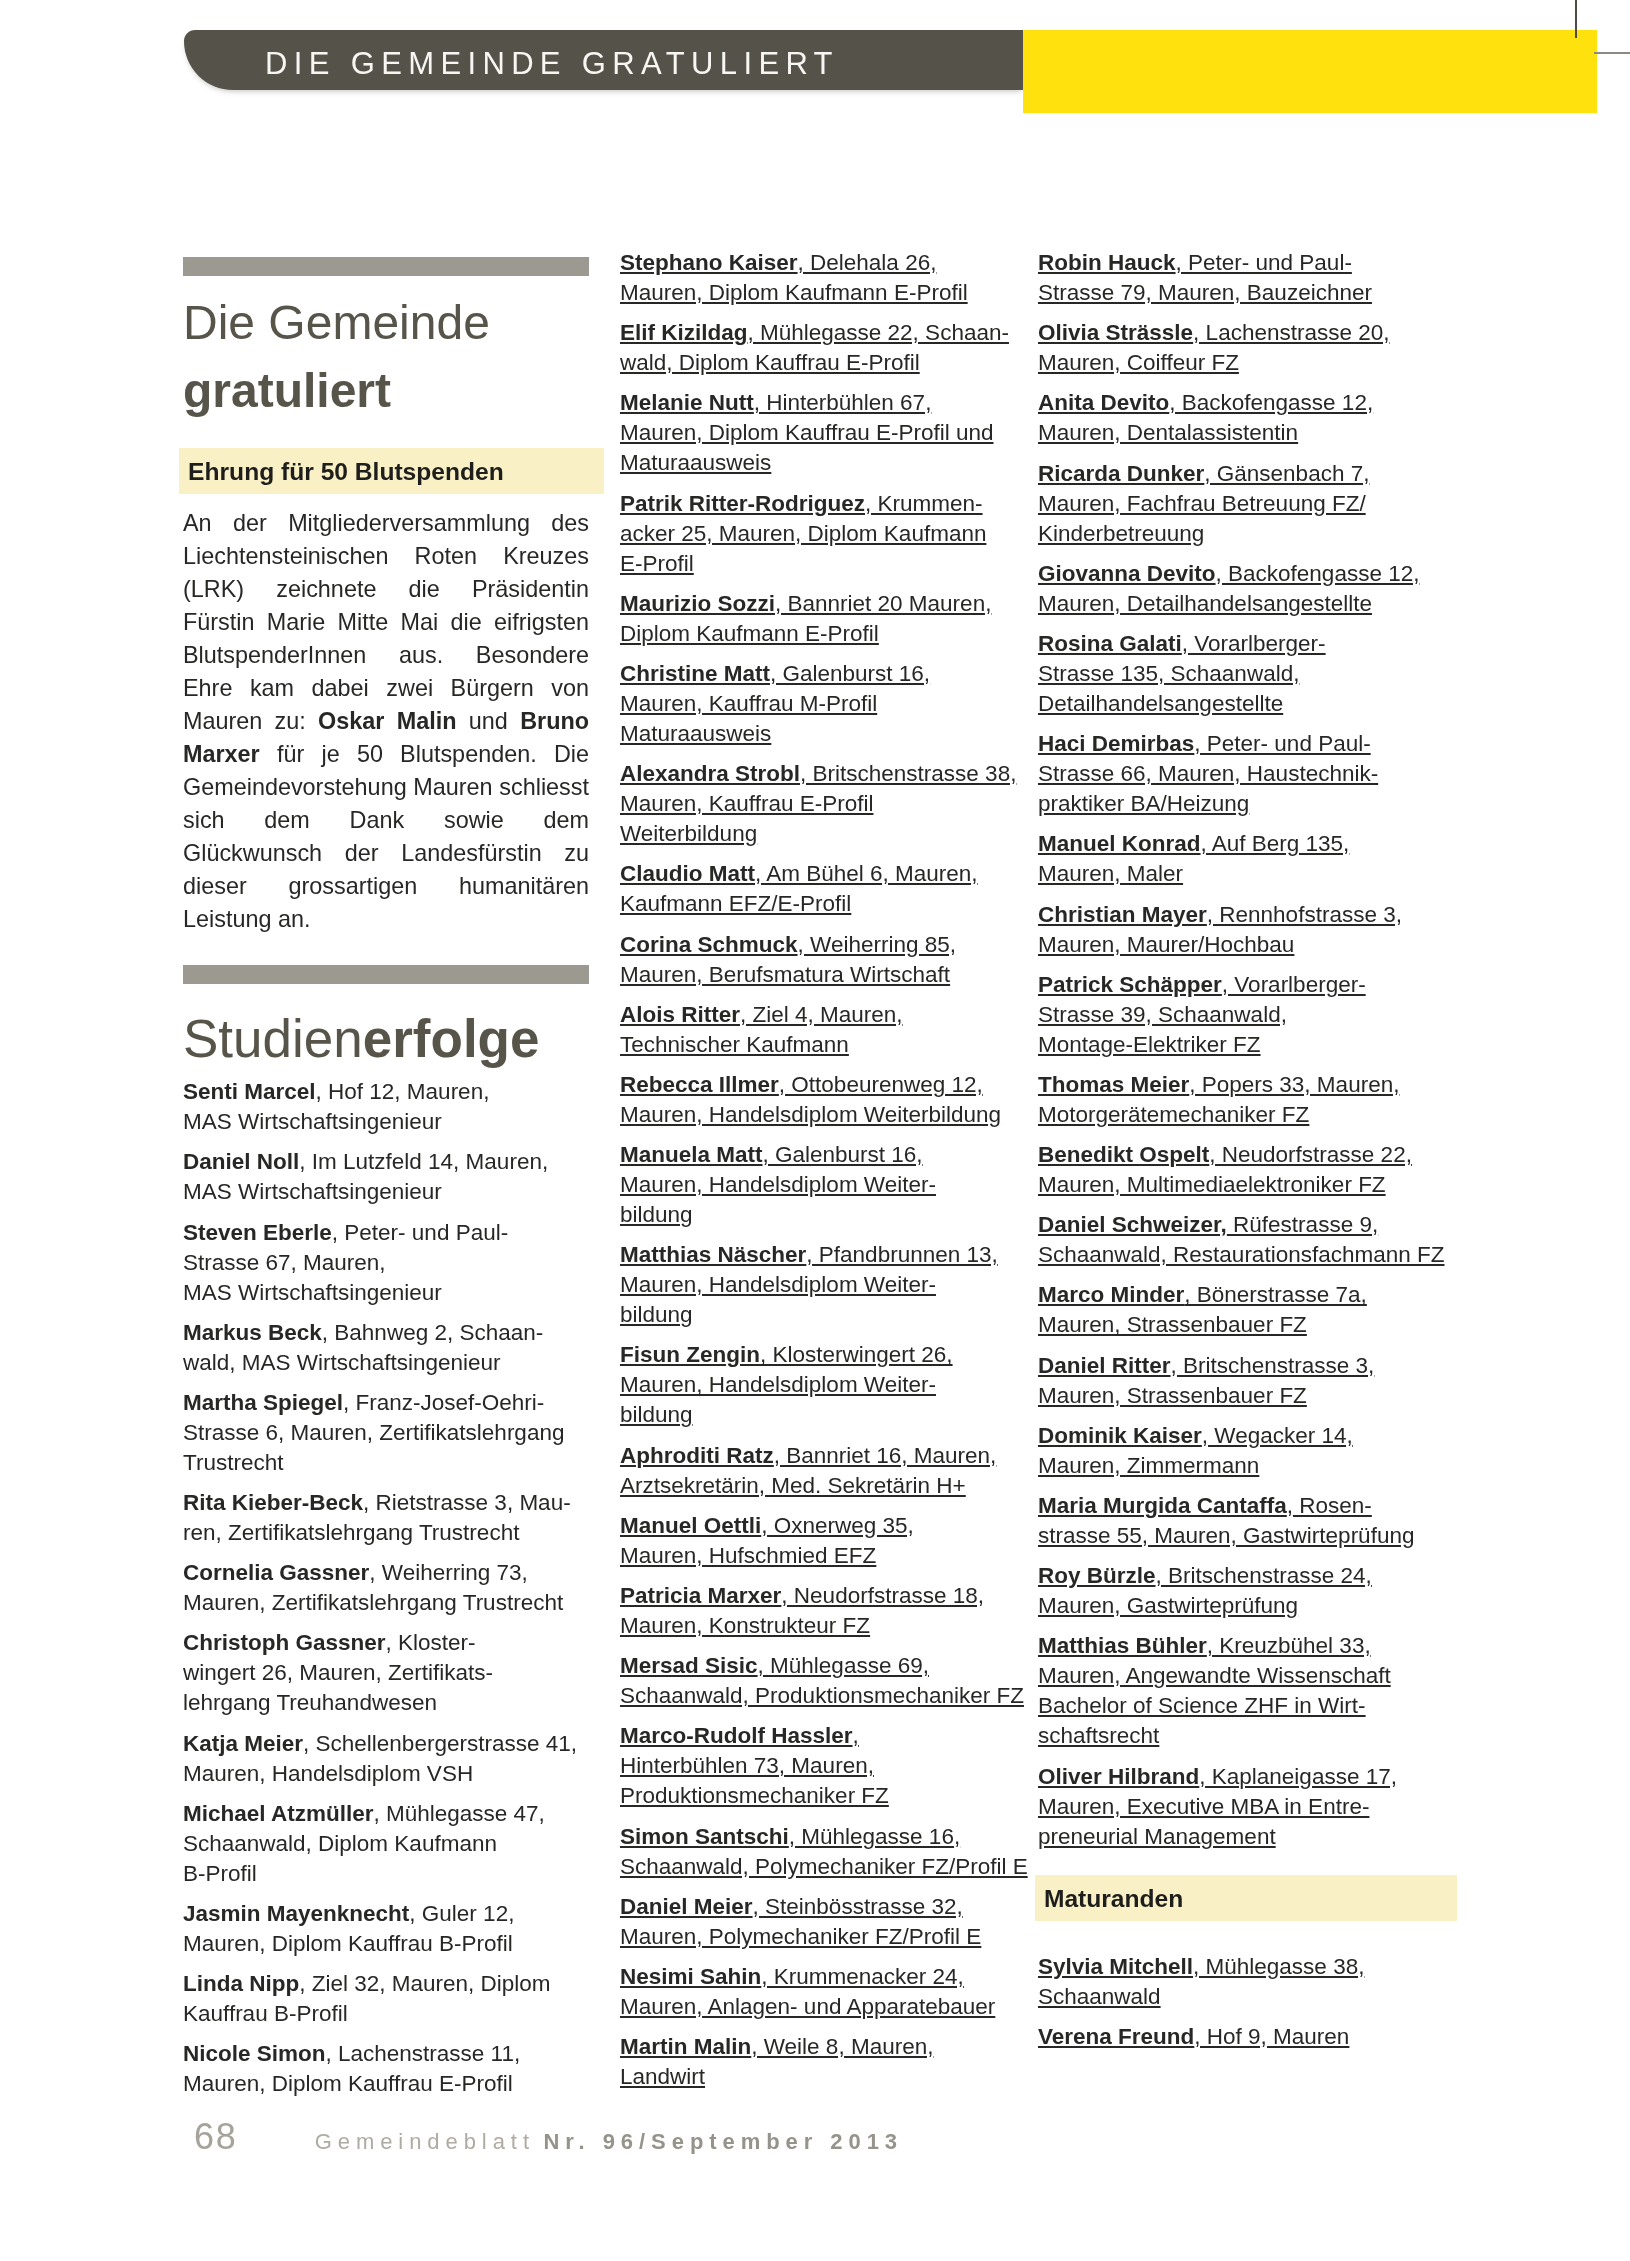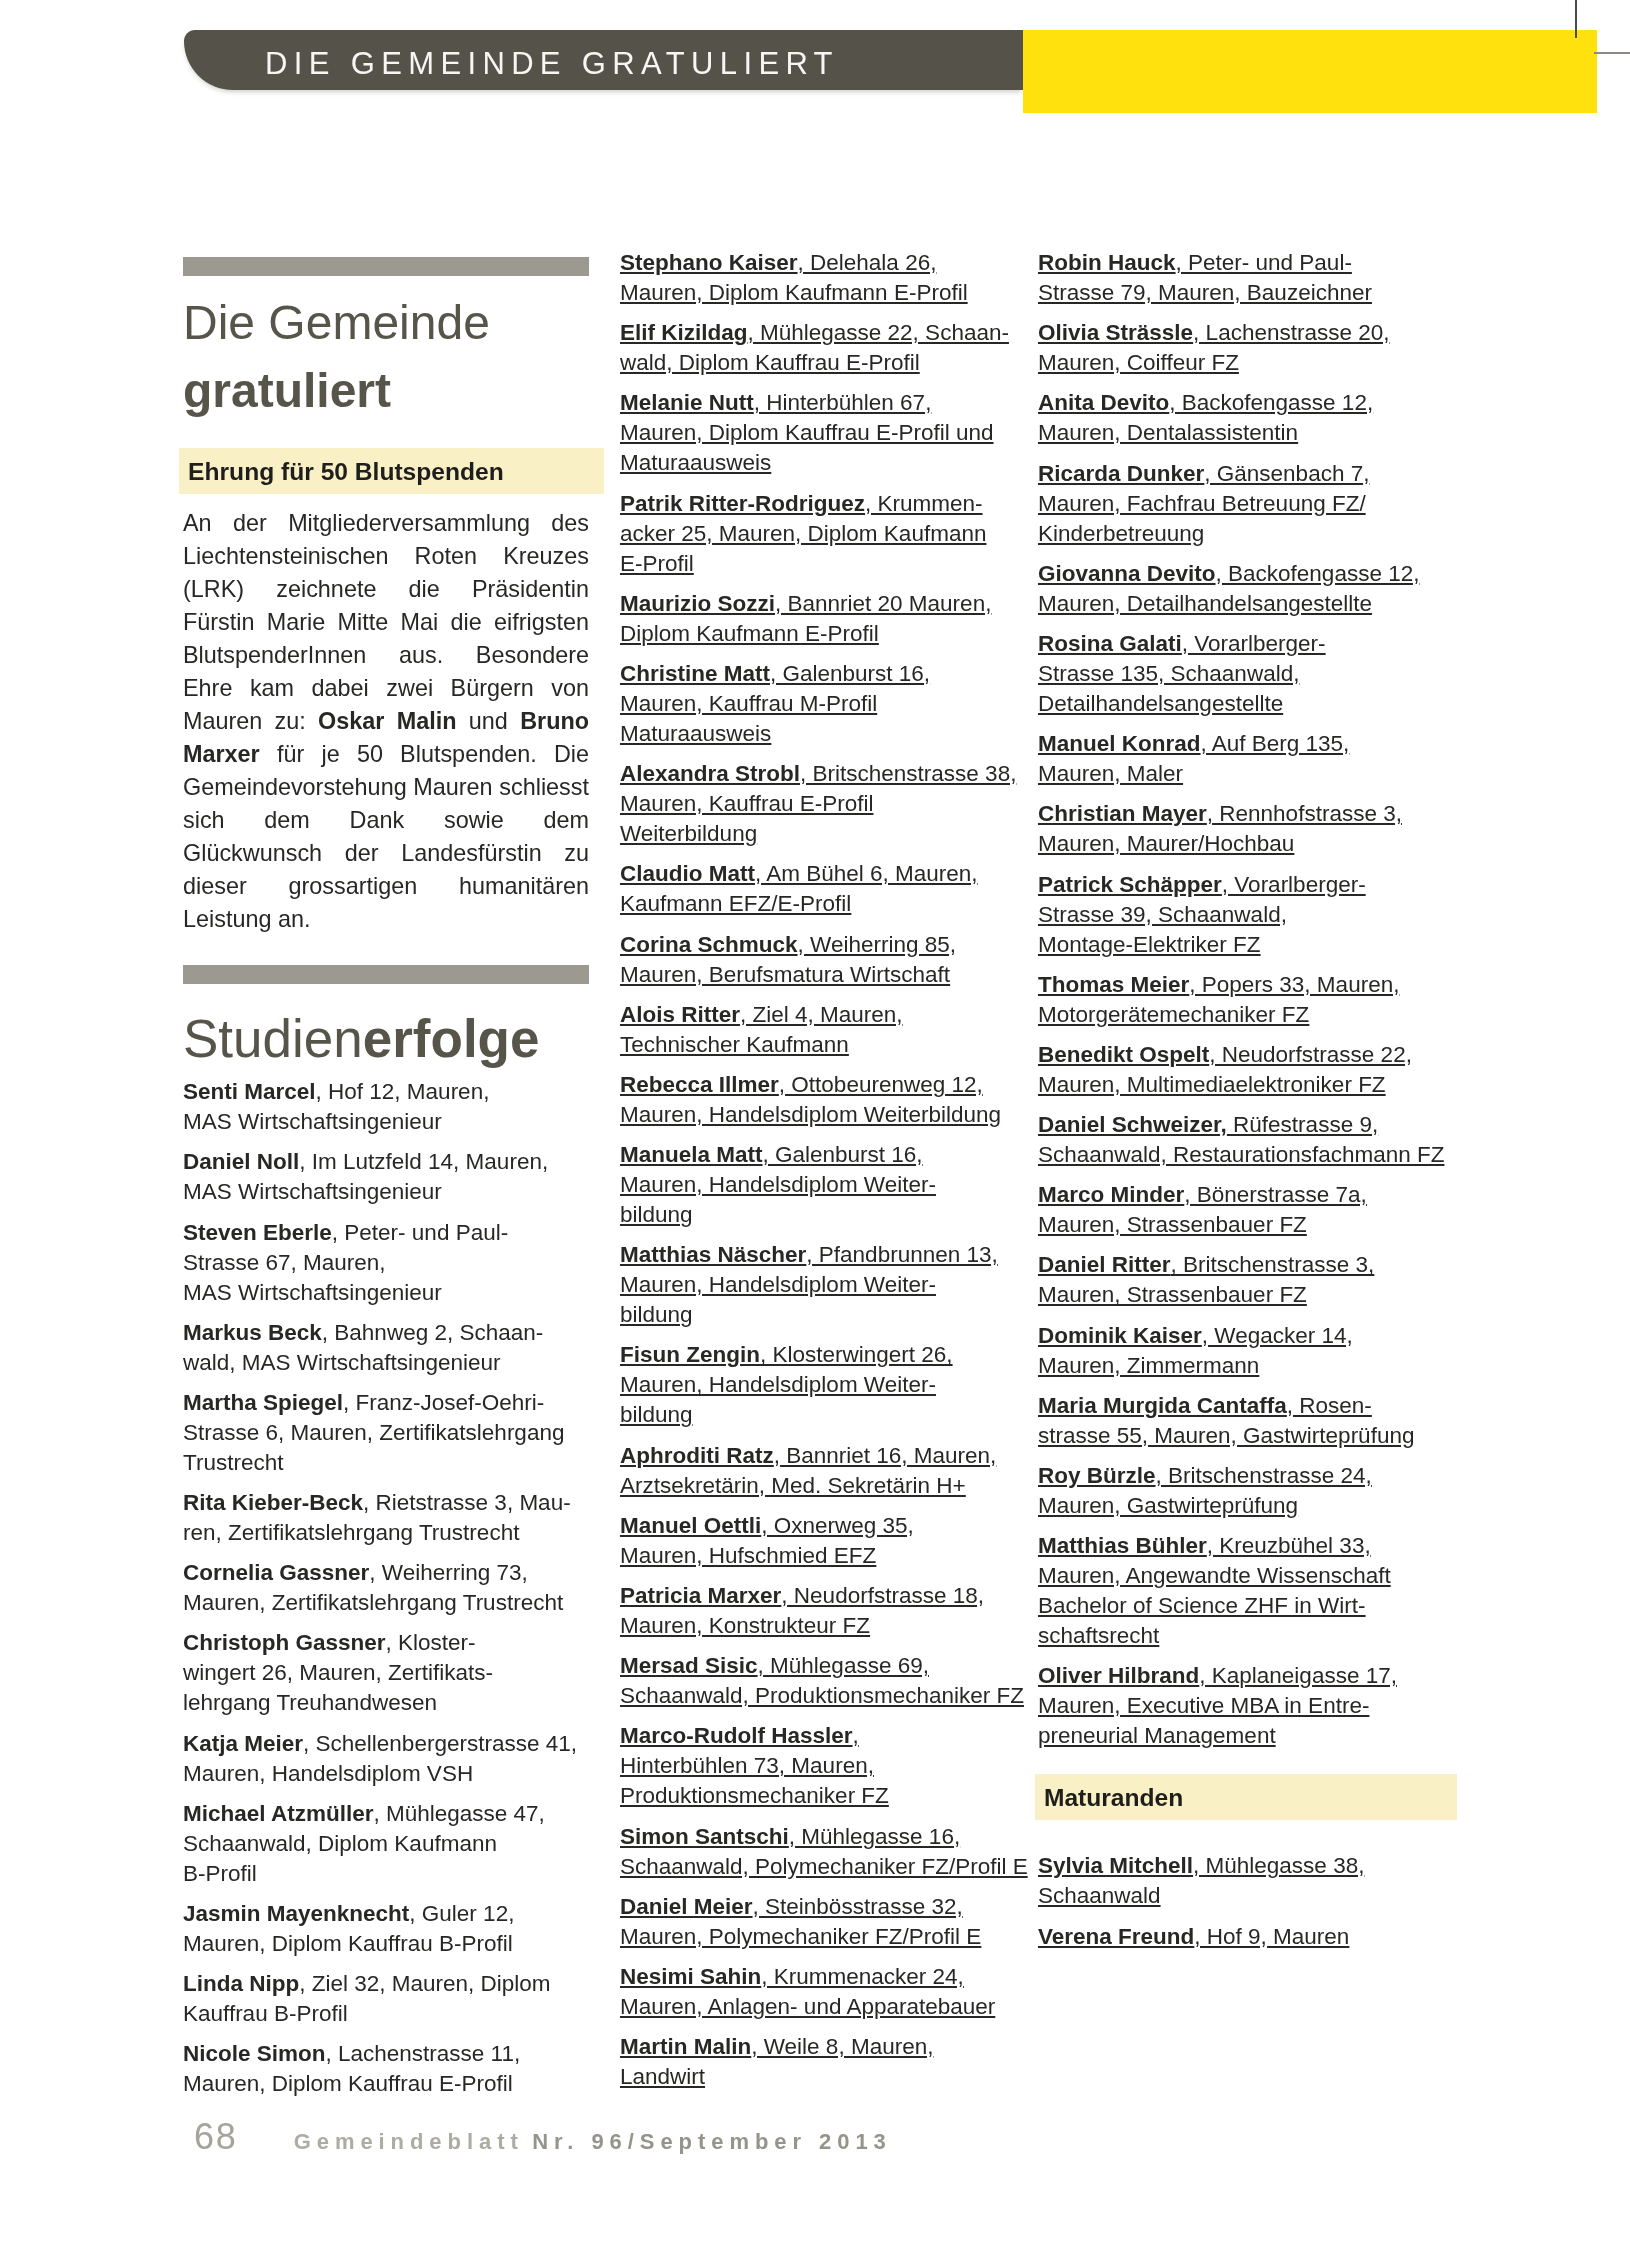"Haci Demirbas, Peter- und Paul-" p.entry { html: none -> <p><strong>Haci Demirbas</strong>, Peter- und Paul-<br>Strasse 66, Mauren, Haustechnik-<br>praktiker BA/Heizung</p> }
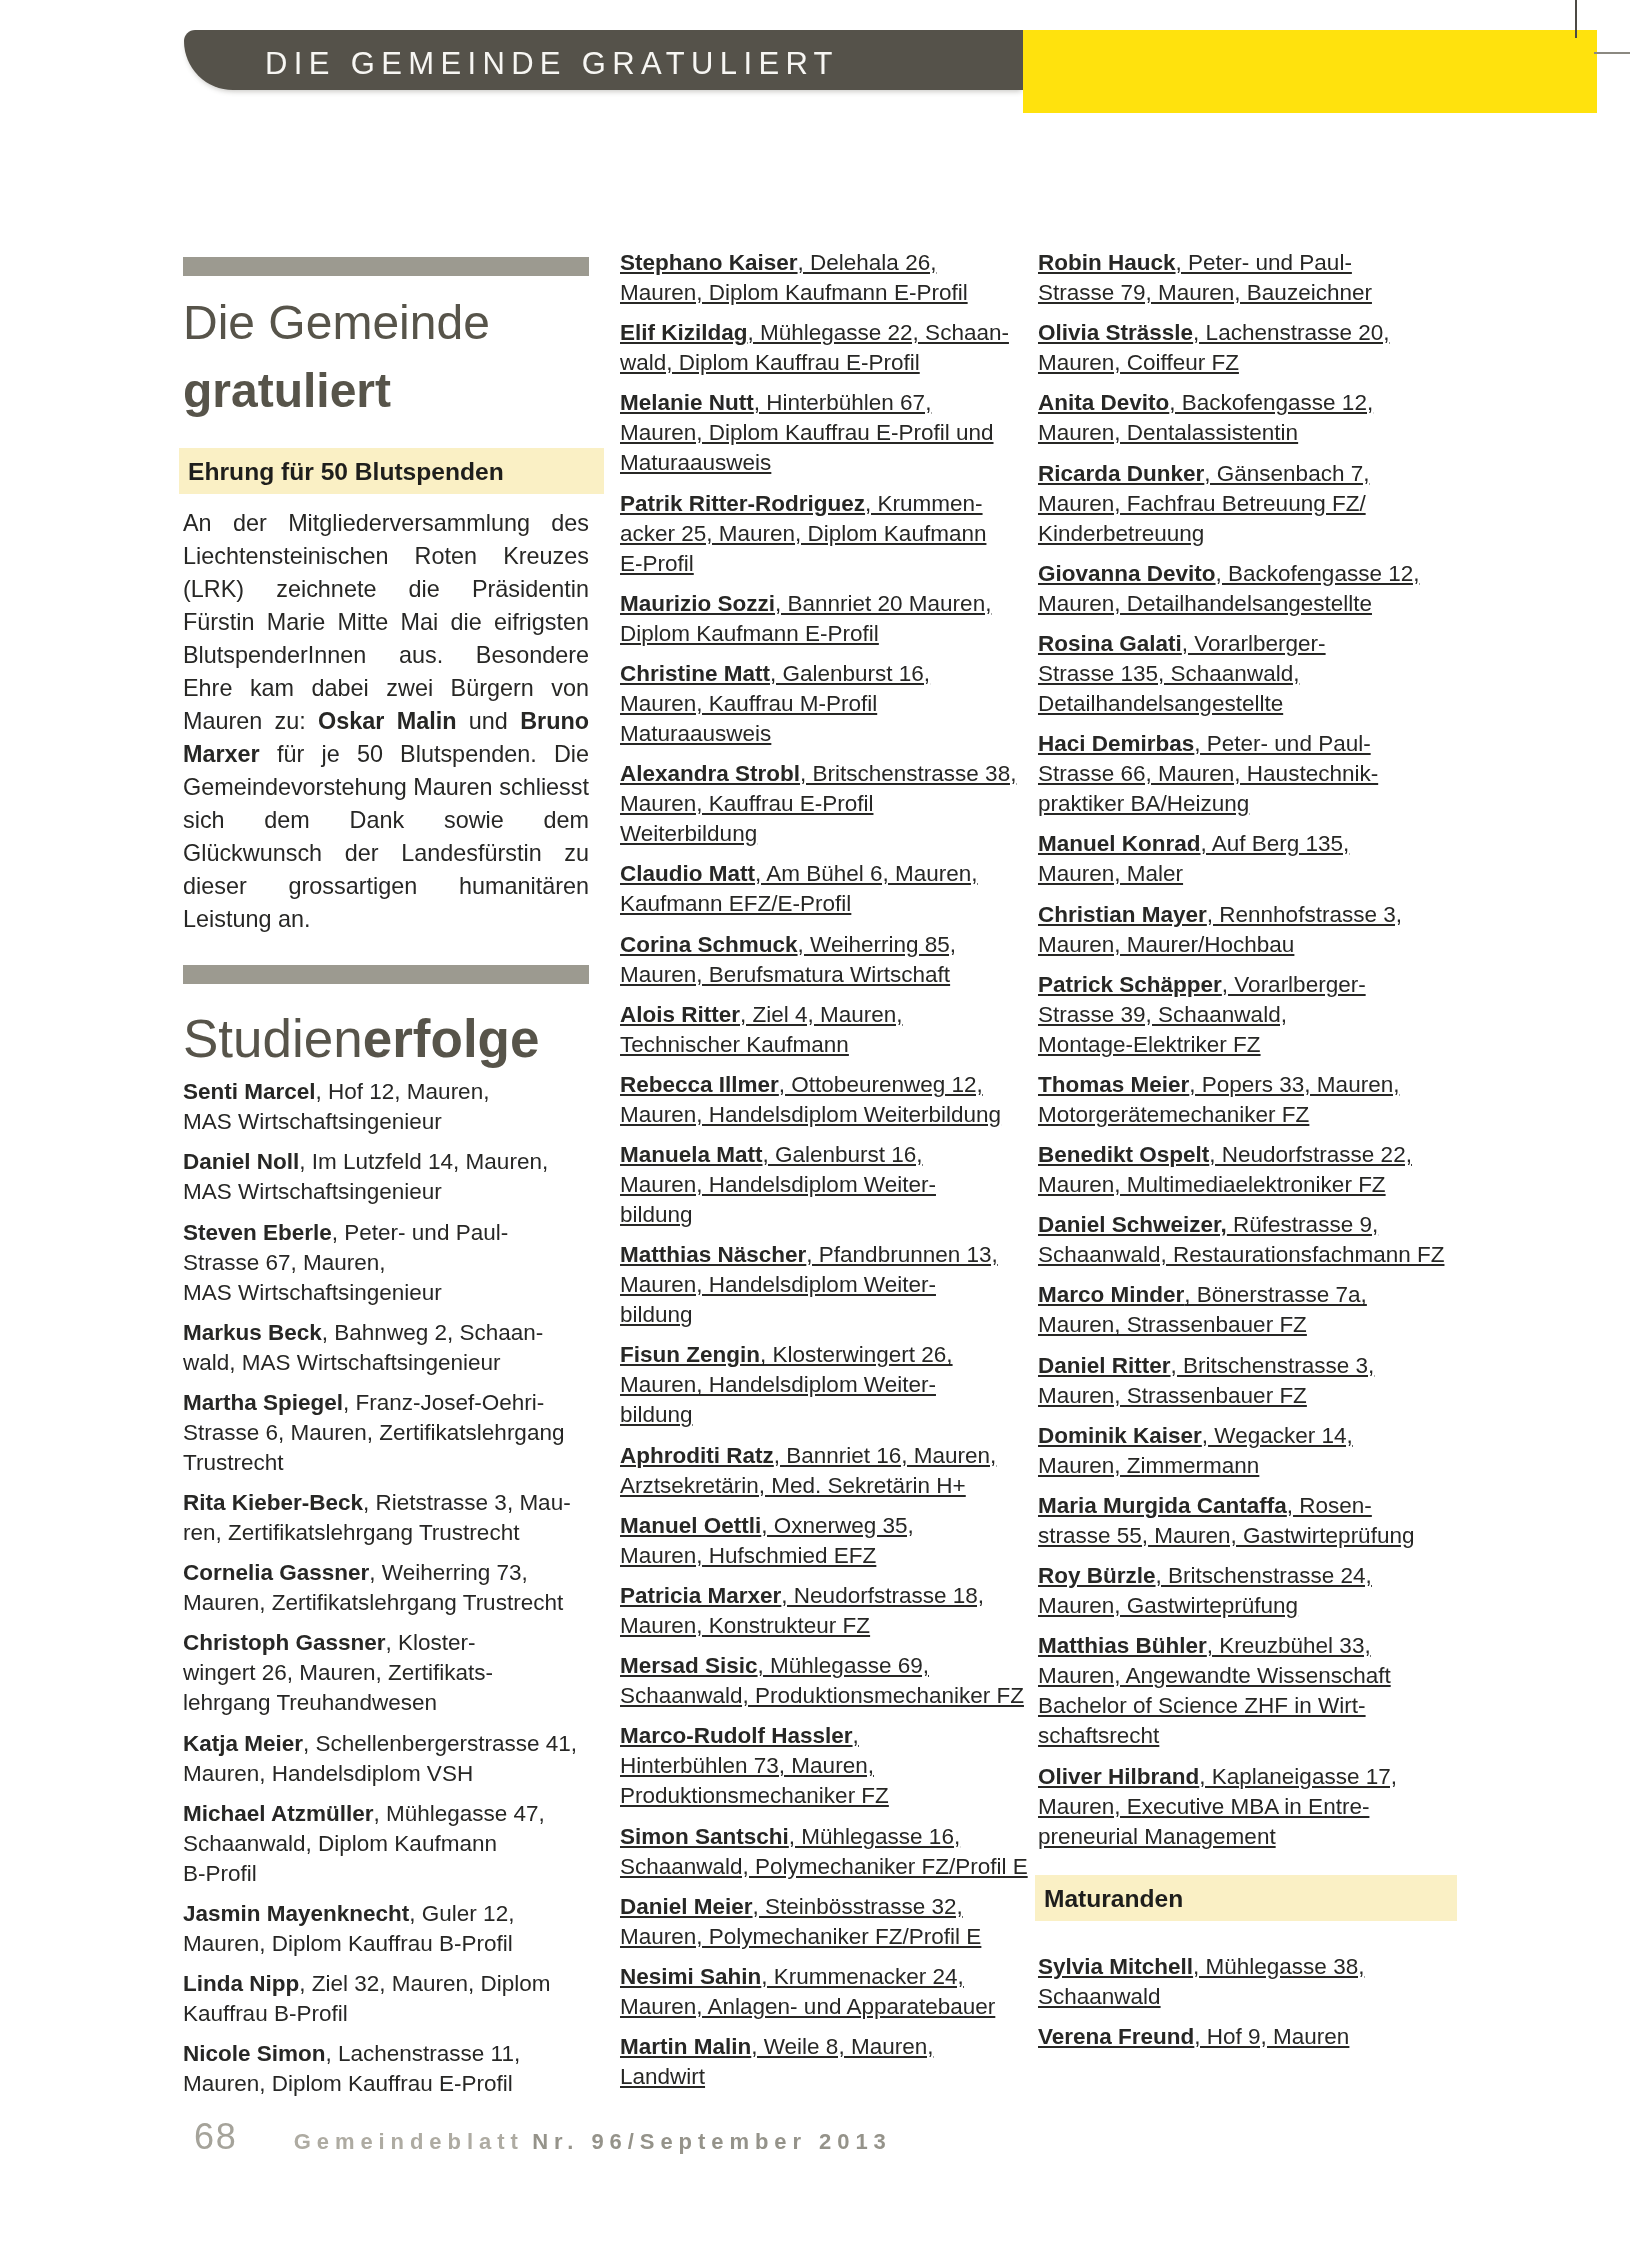"Gemeindeblatt" .journal { font-weight: 700 -> 400; margin-left: 56px -> 77px }
